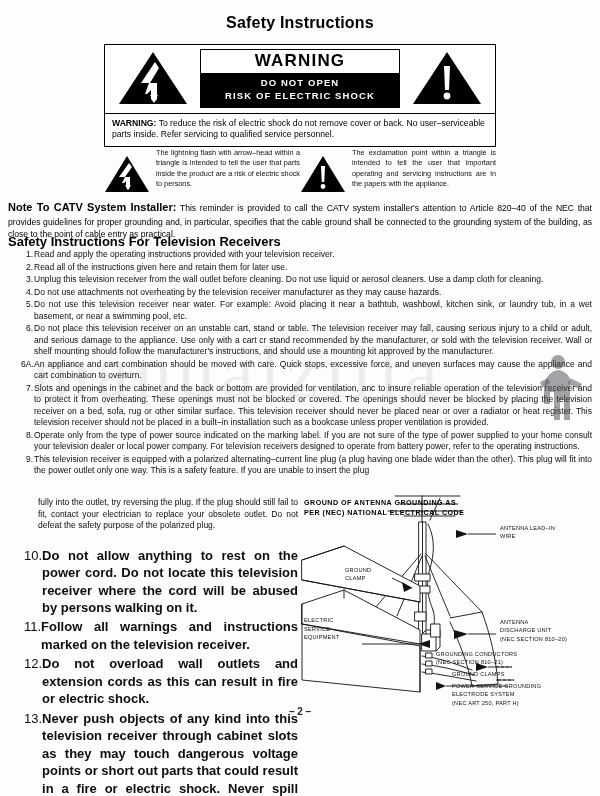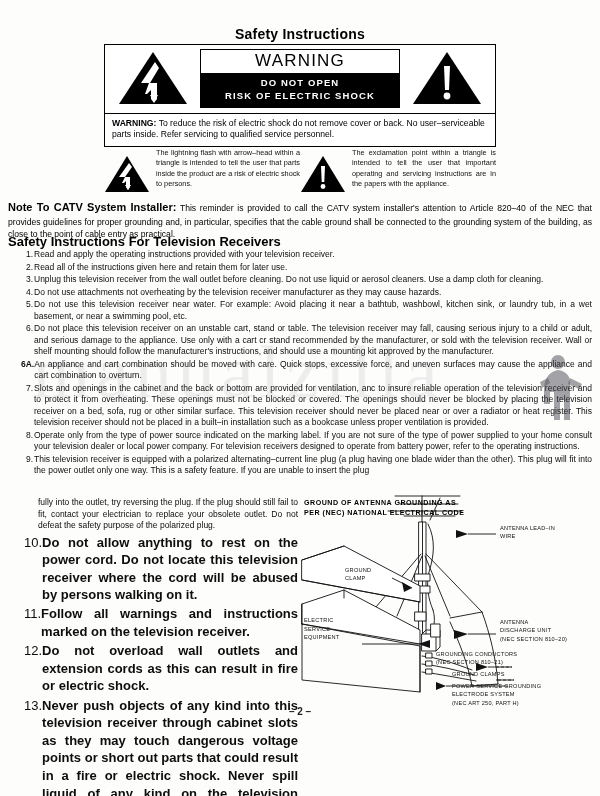"Safety Instructions" .doc-title { font-size: 14px -> 16px; margin-top: 12px -> none }
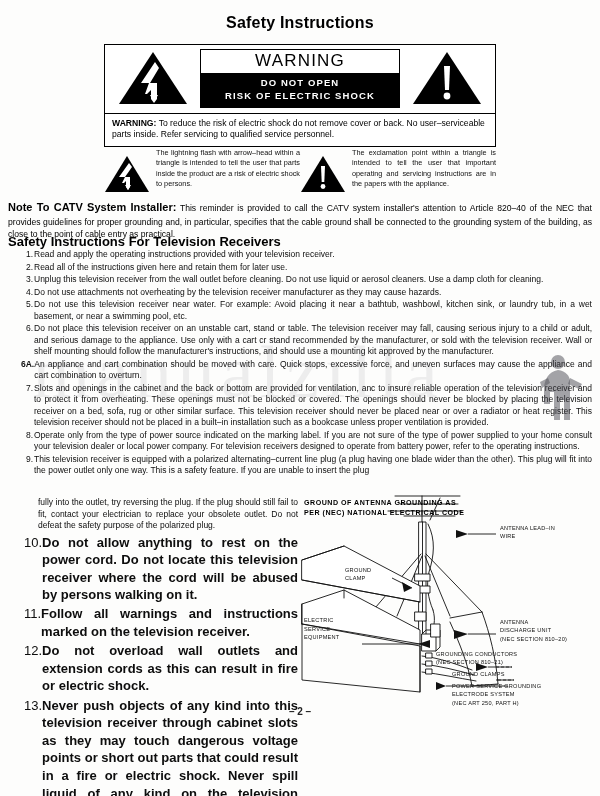"WARNING" .warn-word { font-weight: normal -> bold }
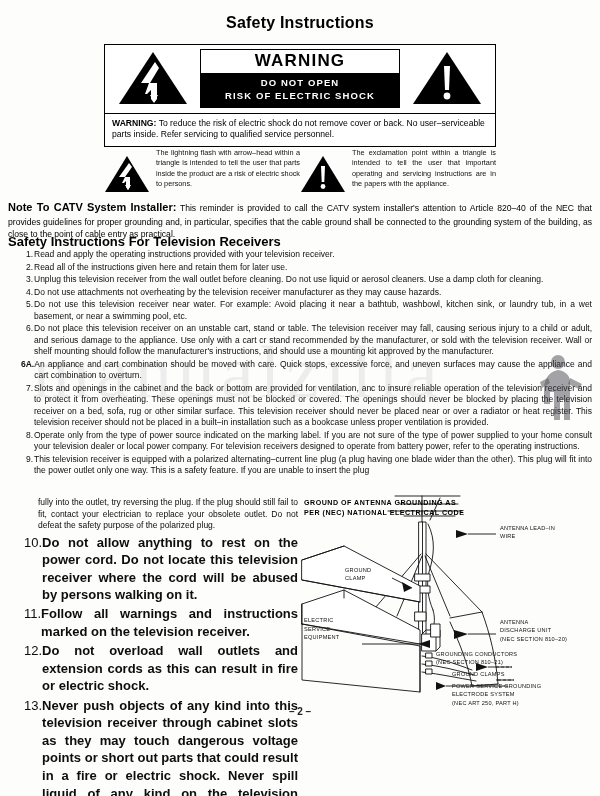"6A." .li .num.wide { font-weight: bold -> none }
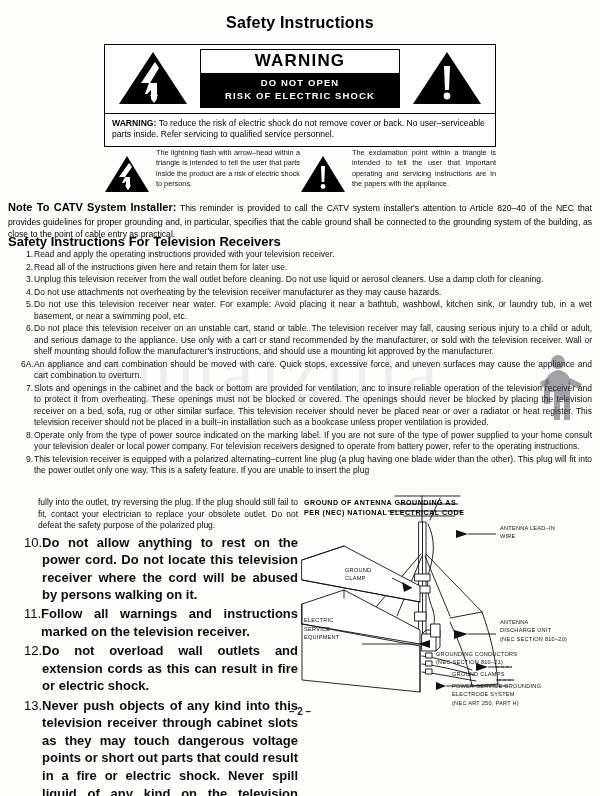"fully into the outlet, try" .cont { margin-bottom: 2px -> 15px }
